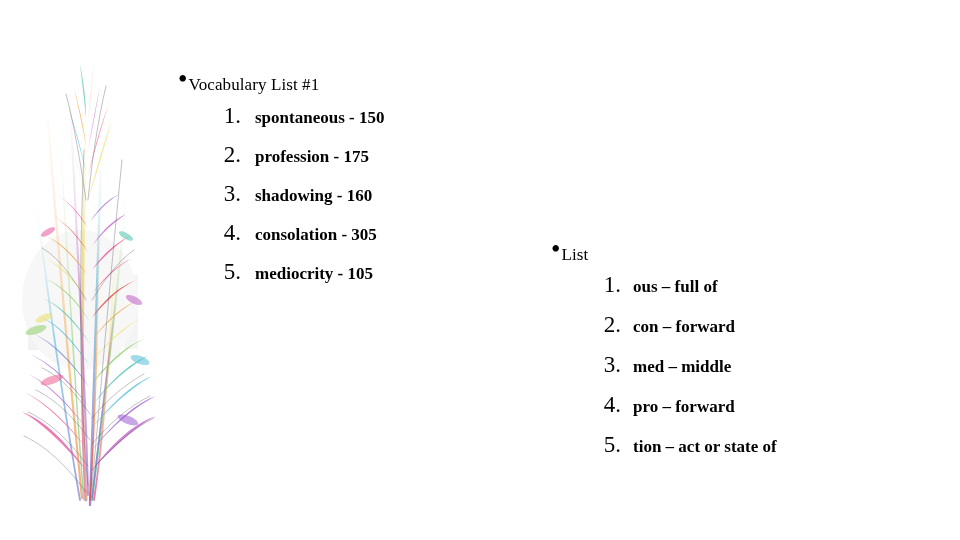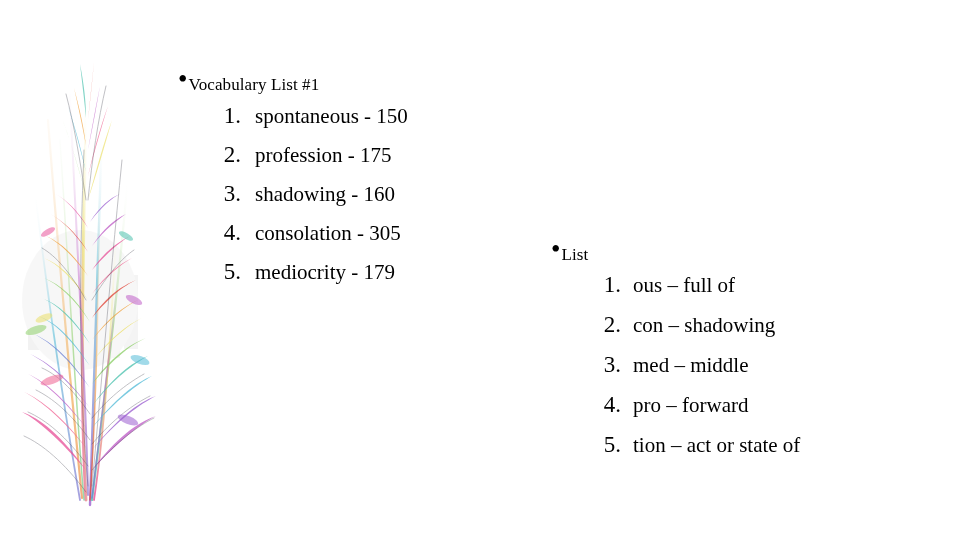"spontaneous - 150" .num-label { font-size: 21px -> 17px; font-weight: none -> bold }
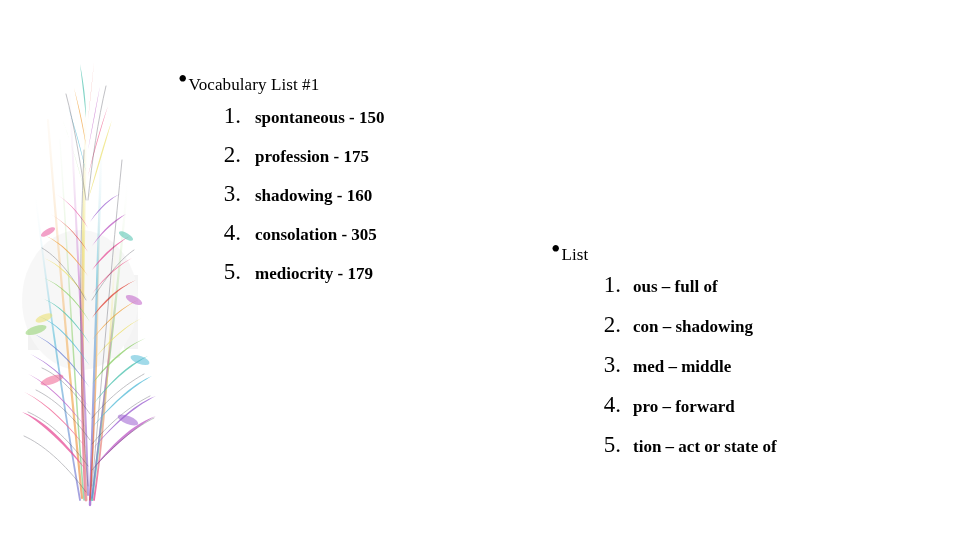"mediocrity - 179" span.num-label { text: 179 -> 105 }
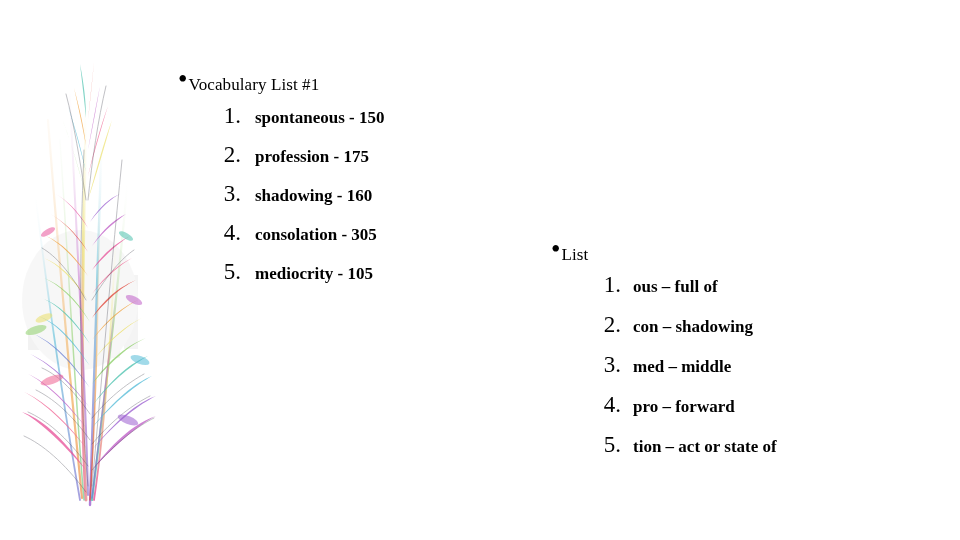"con – shadowing" span.num-label { text: shadowing -> forward }
